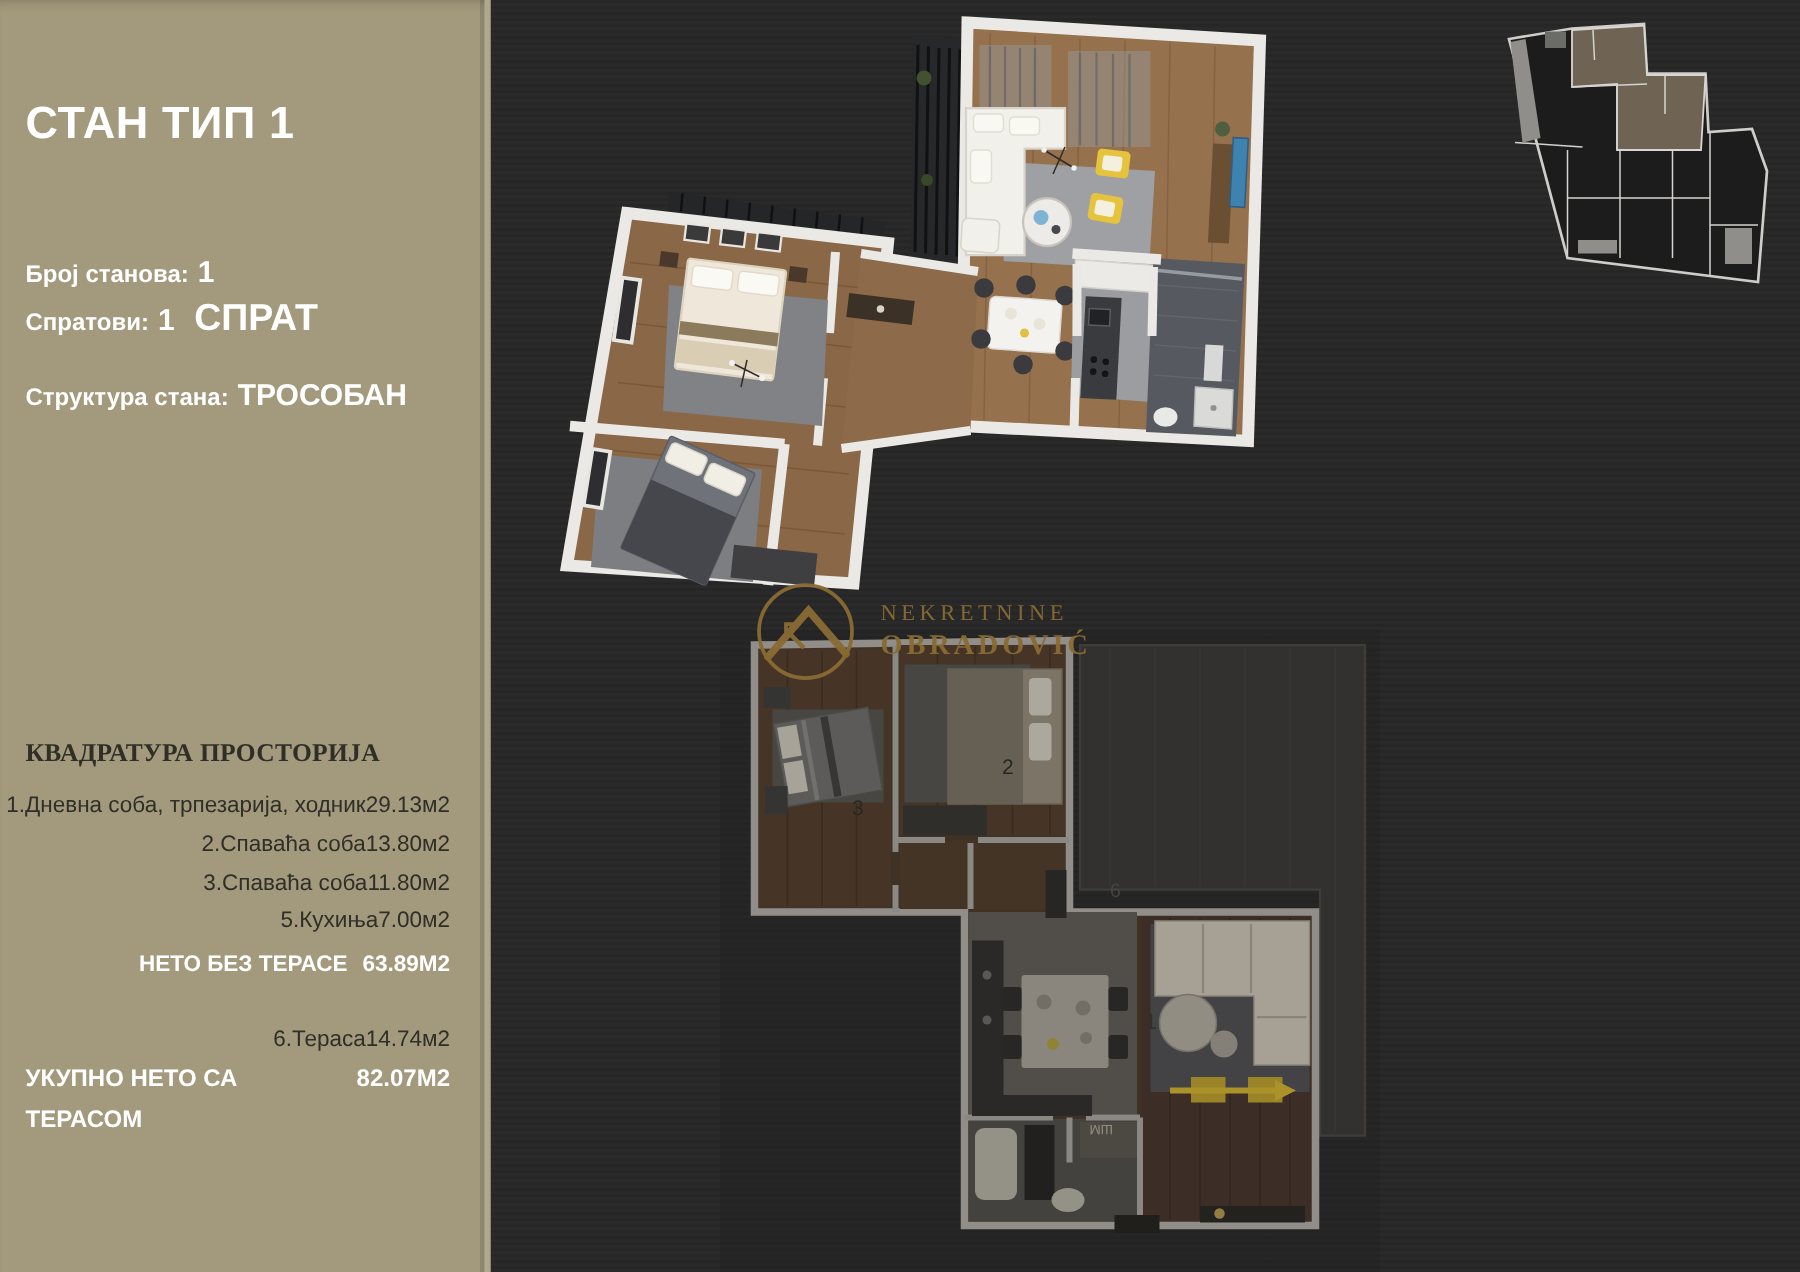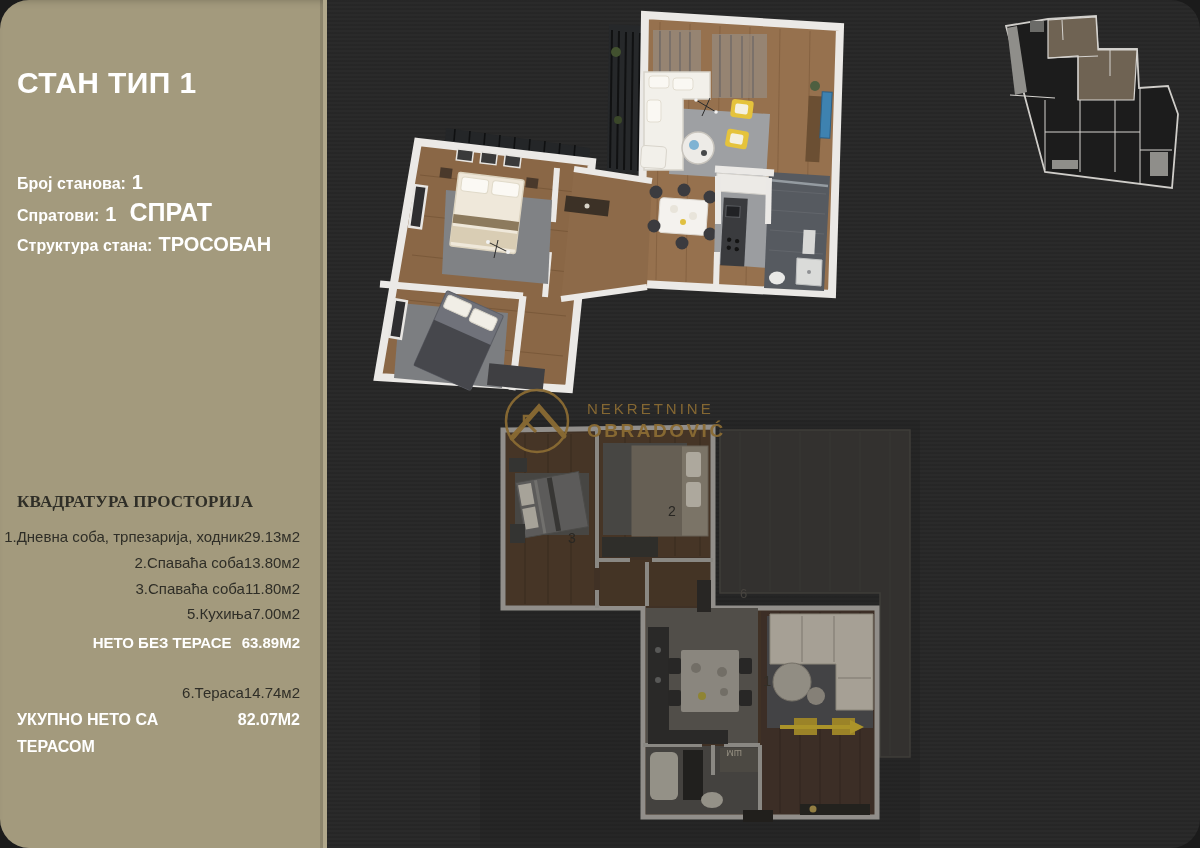"СТАН ТИП 1" .stage { border-radius: 29px -> none }
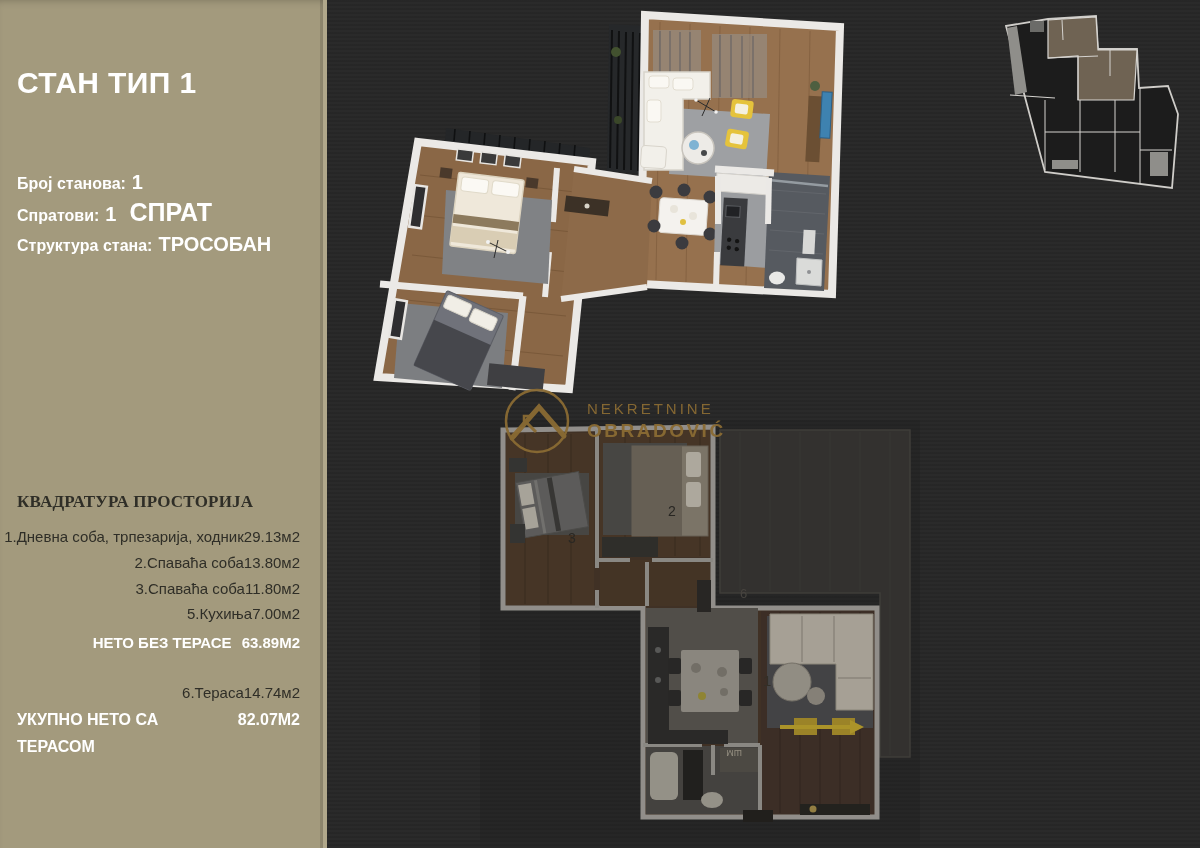"Структура стана: ТРОСОБАН" .structure { margin-top: none -> 20px }
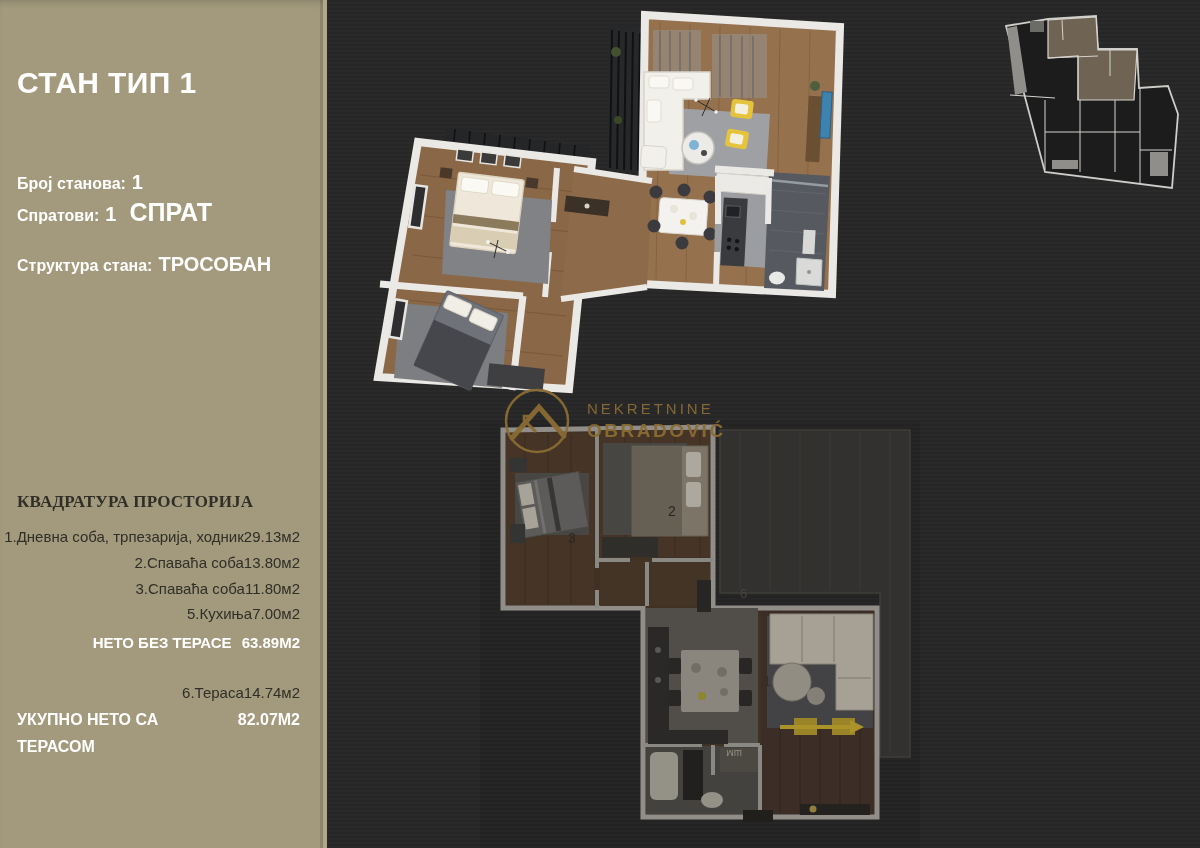"NEKRETNINE" .logo-text { font-family: Liberation Sans, sans-serif -> Liberation Serif, serif }
